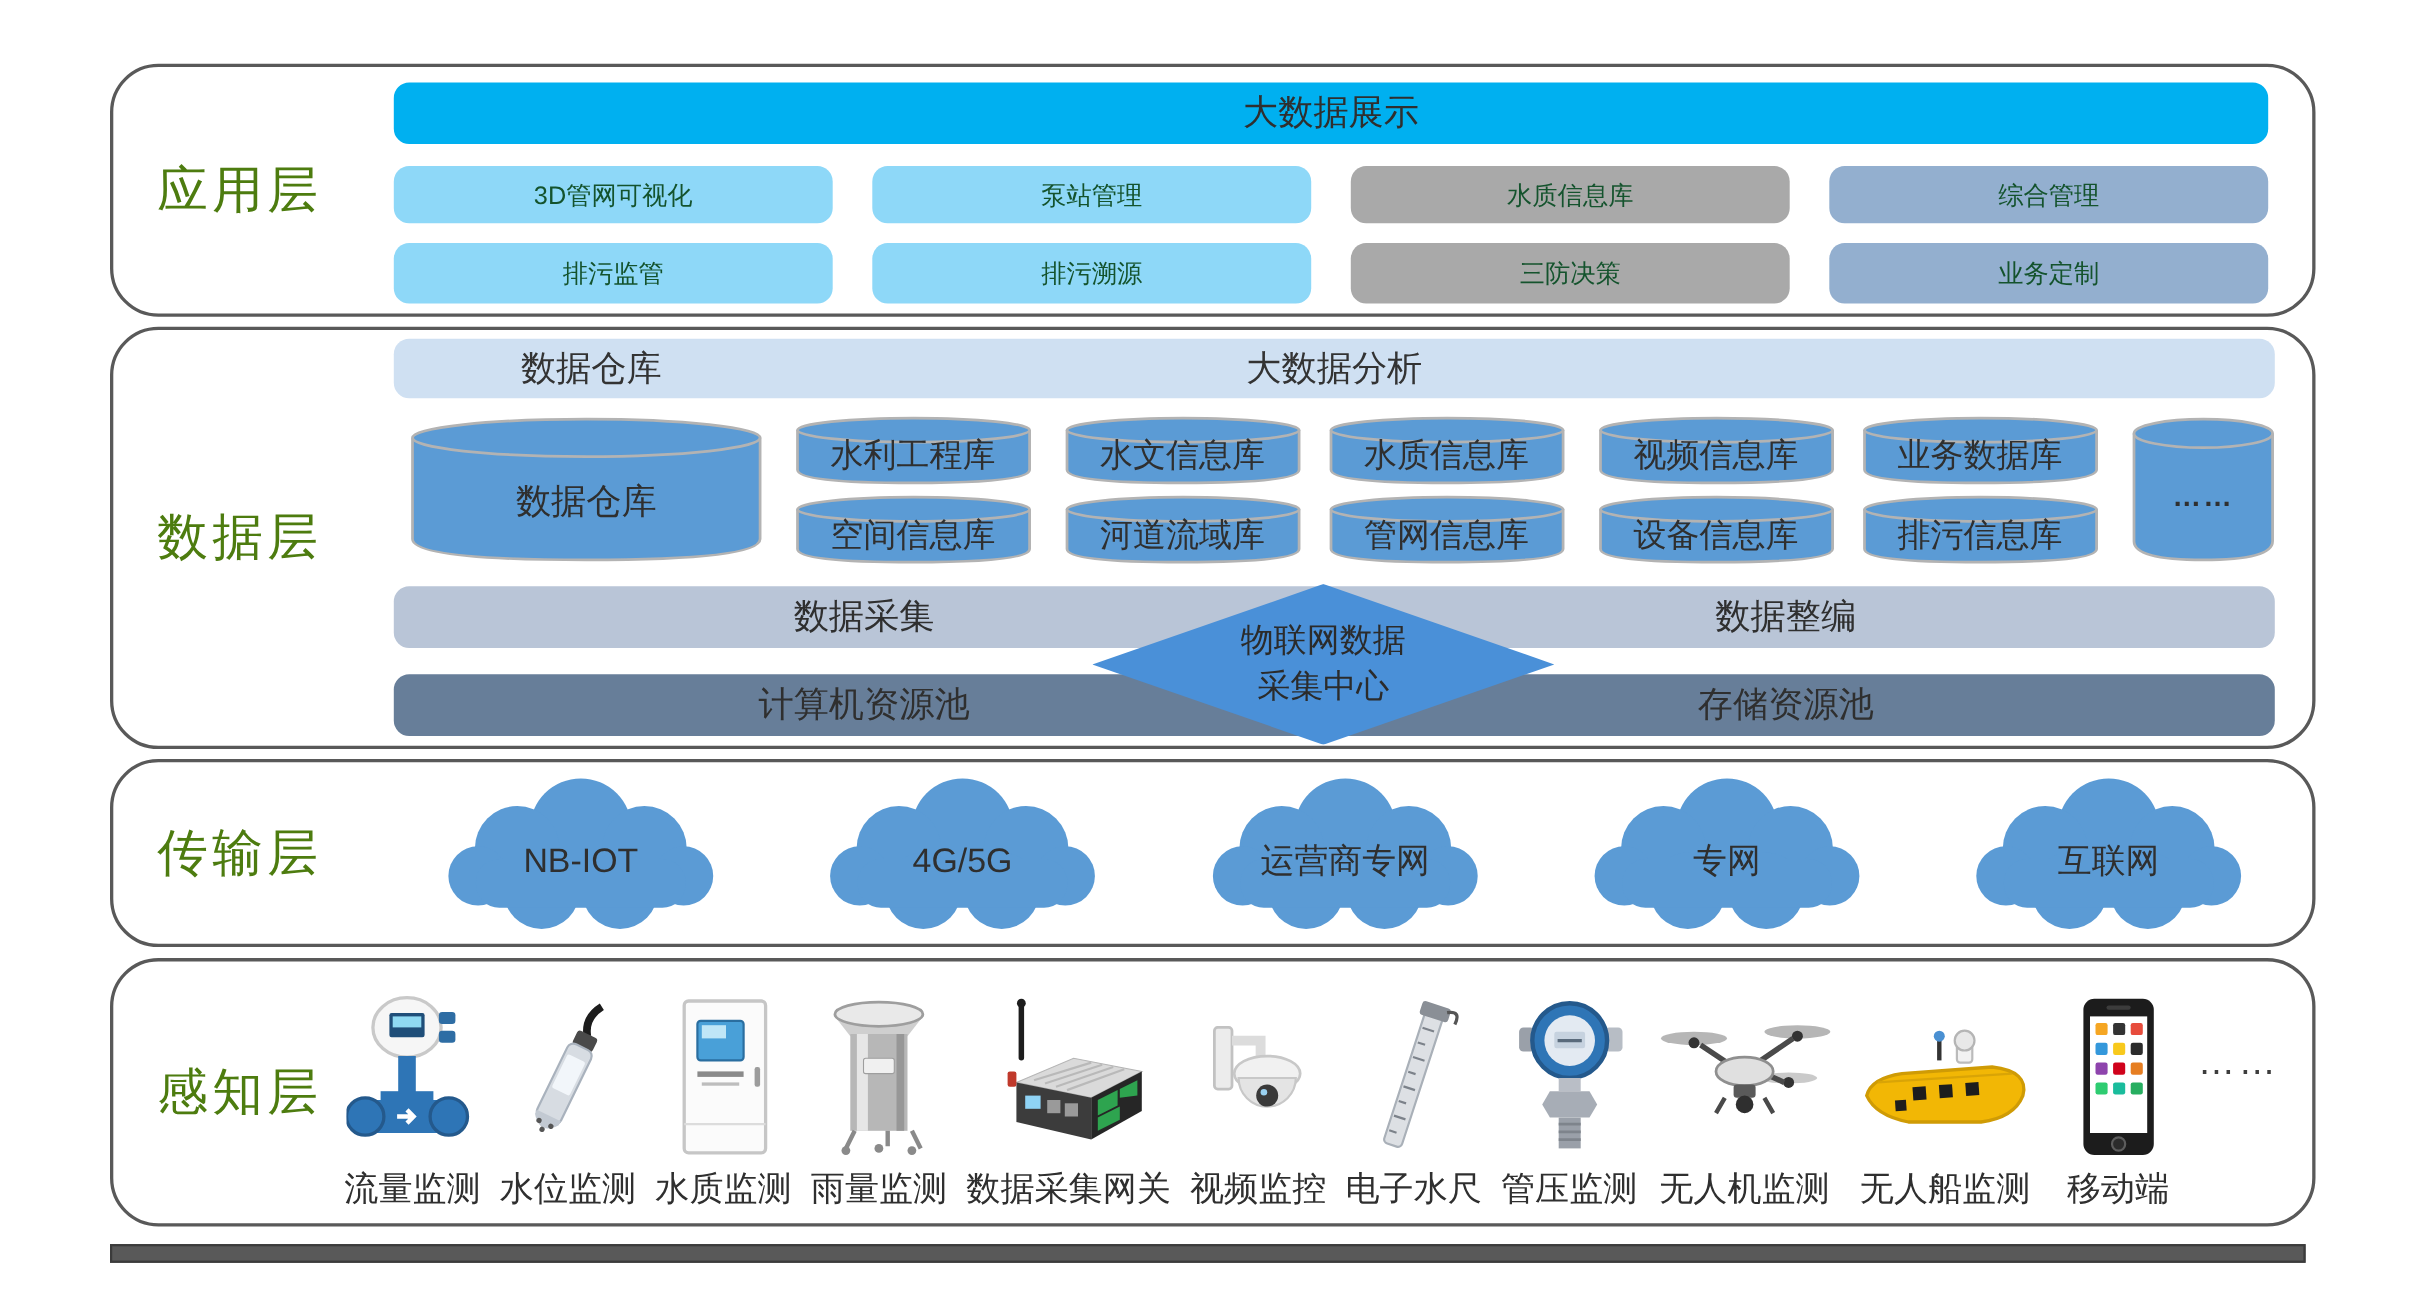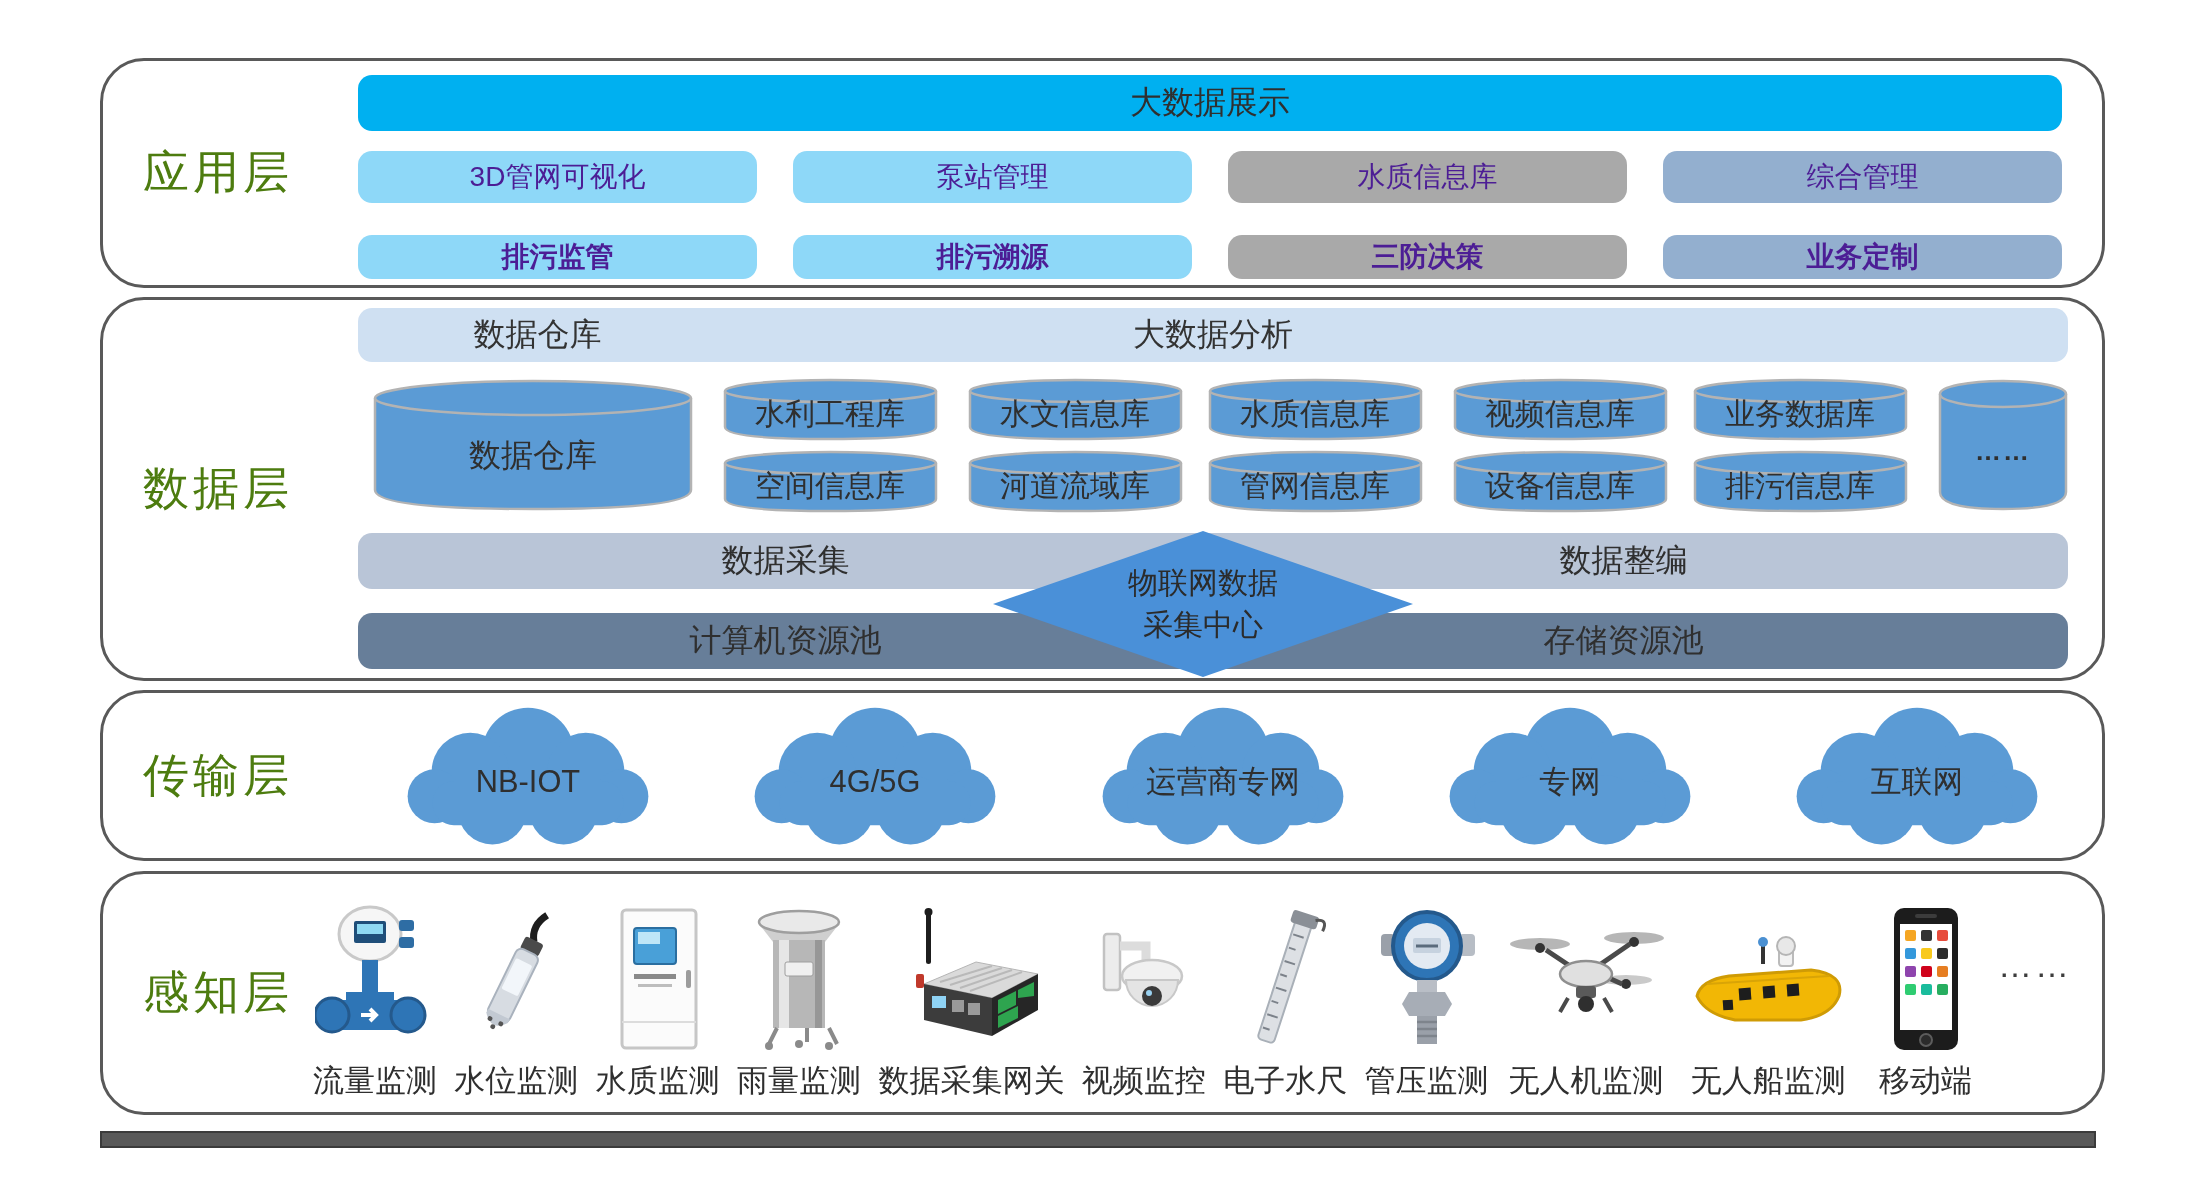"3D管网可视化" .app-btn { color: #4c1d95 -> #14532d; font-size: 28px -> 23px }
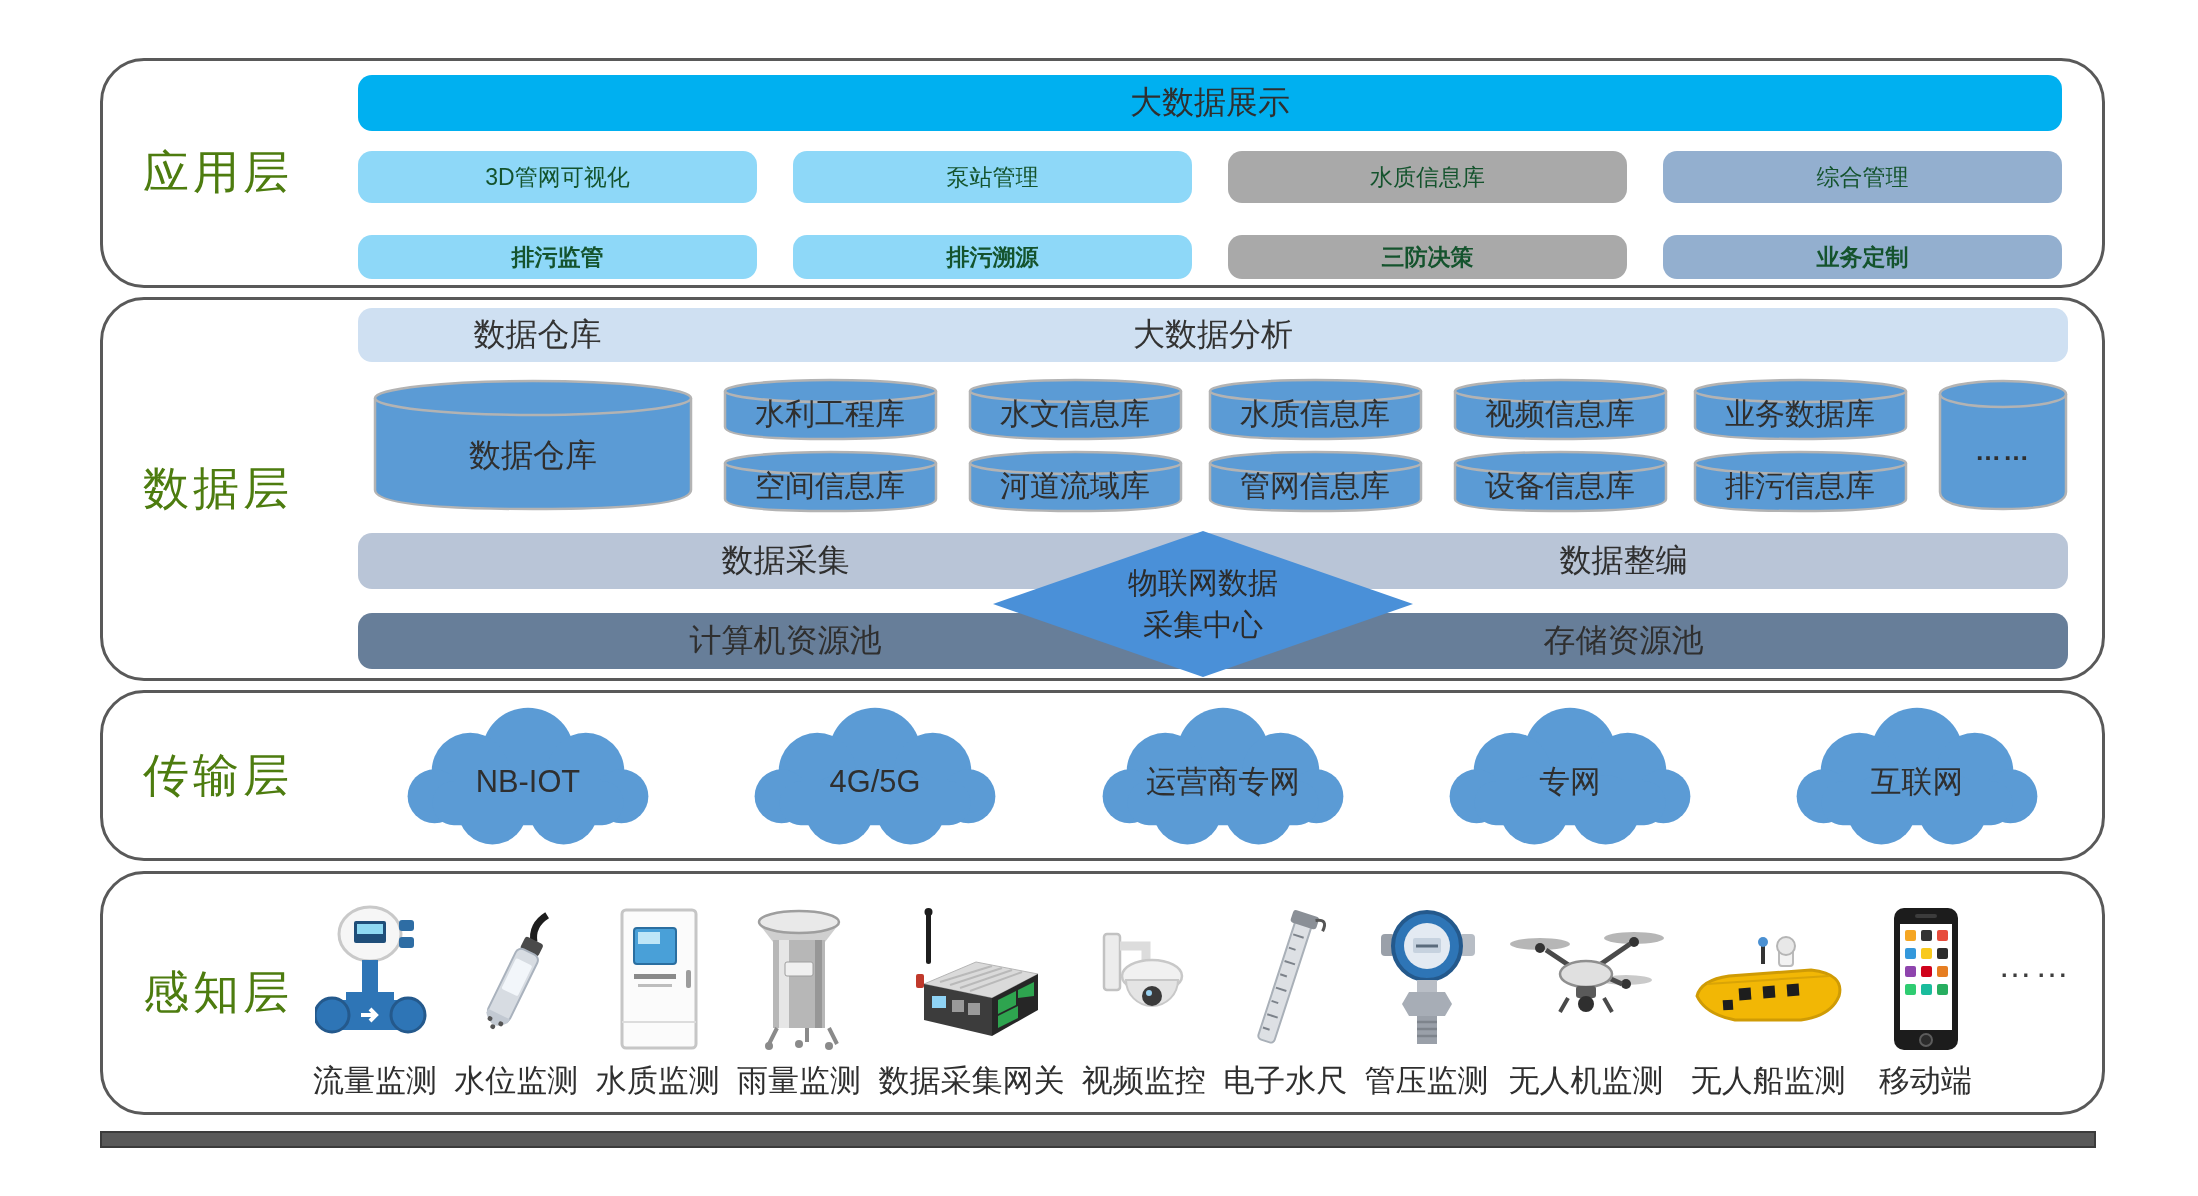"排污监管" #app-row-2 { font-weight: bold -> none; height: 44px -> 55px; top: 174px -> 160px }
